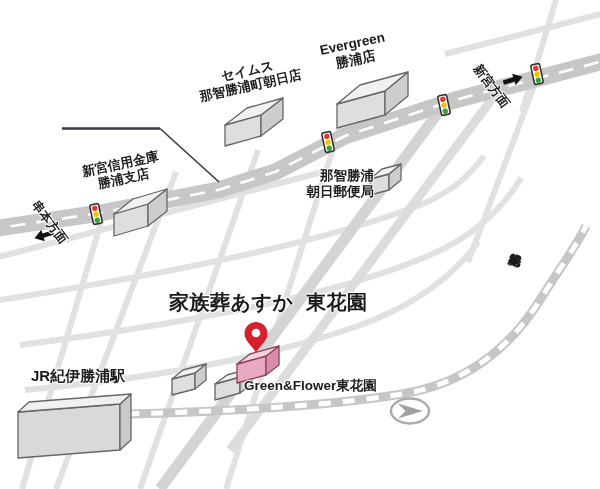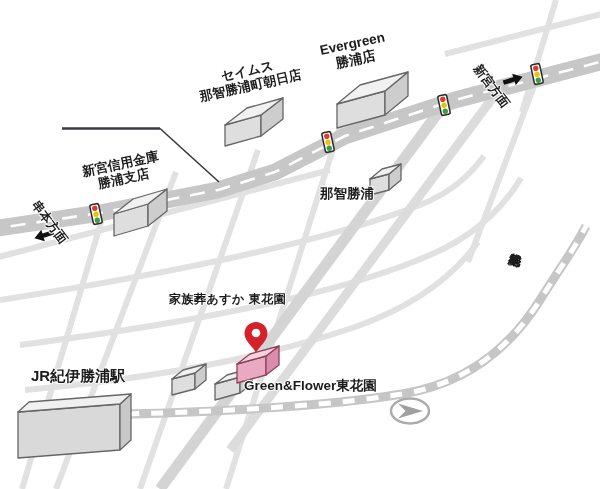"那智勝浦" div.lbl { margin-top: 18px -> none }
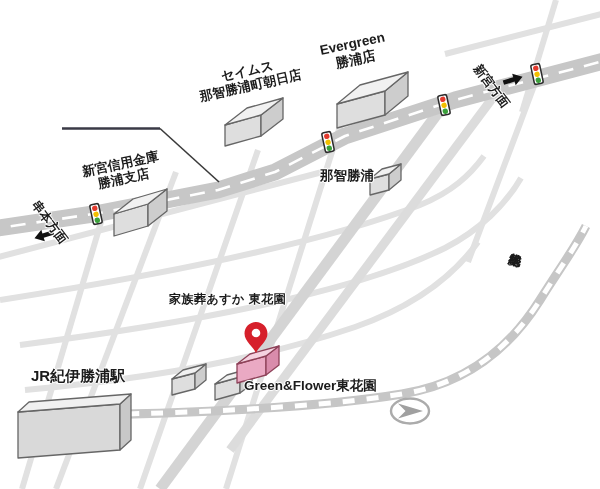"朝日郵便局" span { html: none -> <span>朝日郵便局</span> }
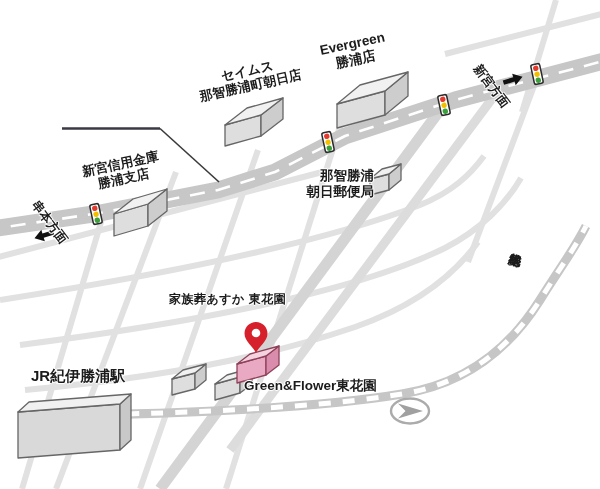"家族葬あすか 東花園" #title-label { font-family: none -> Liberation Mono, monospace; font-size: 12px -> 20px }
